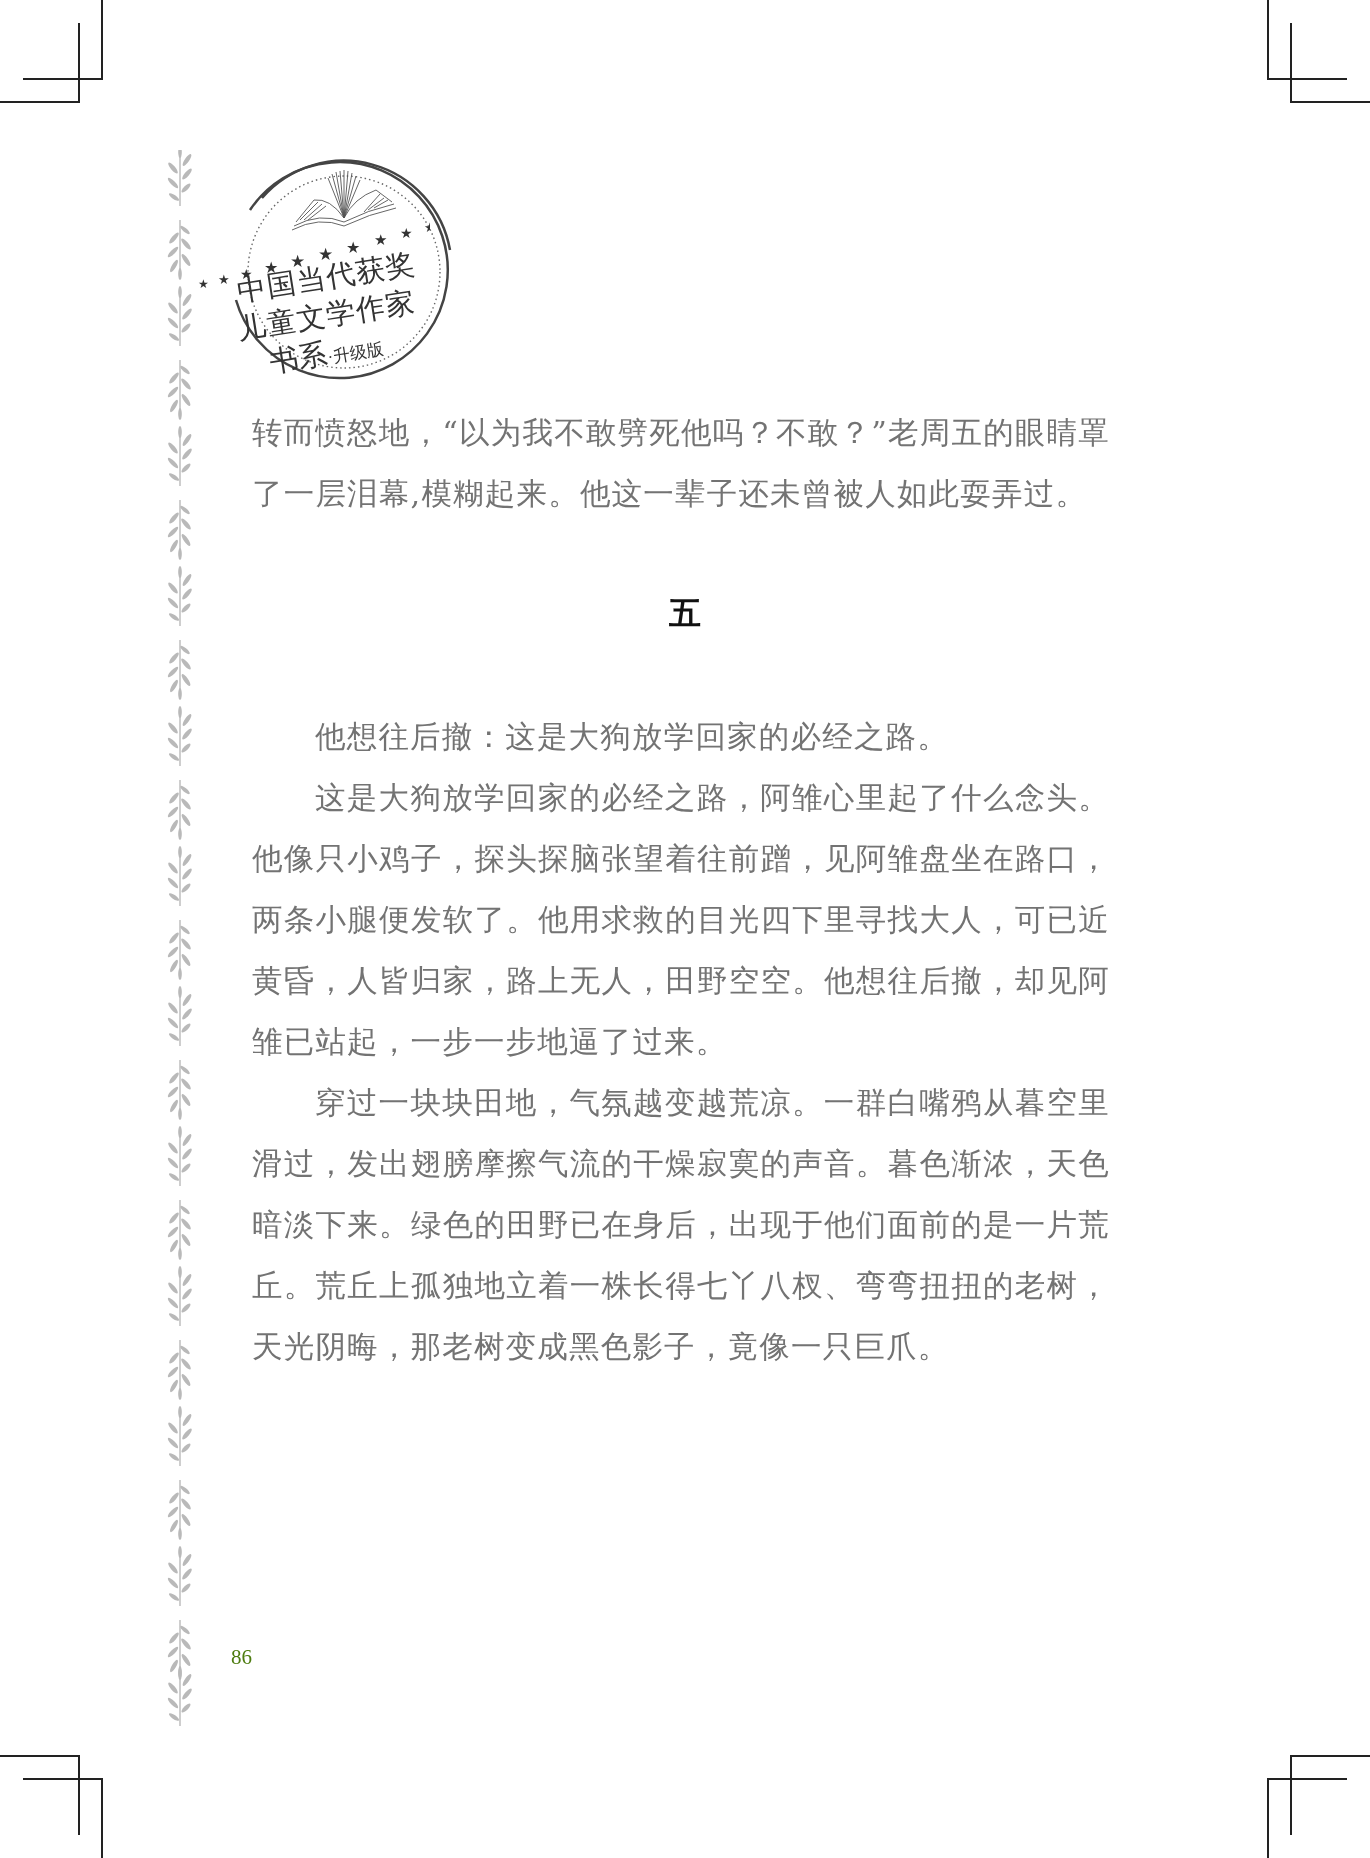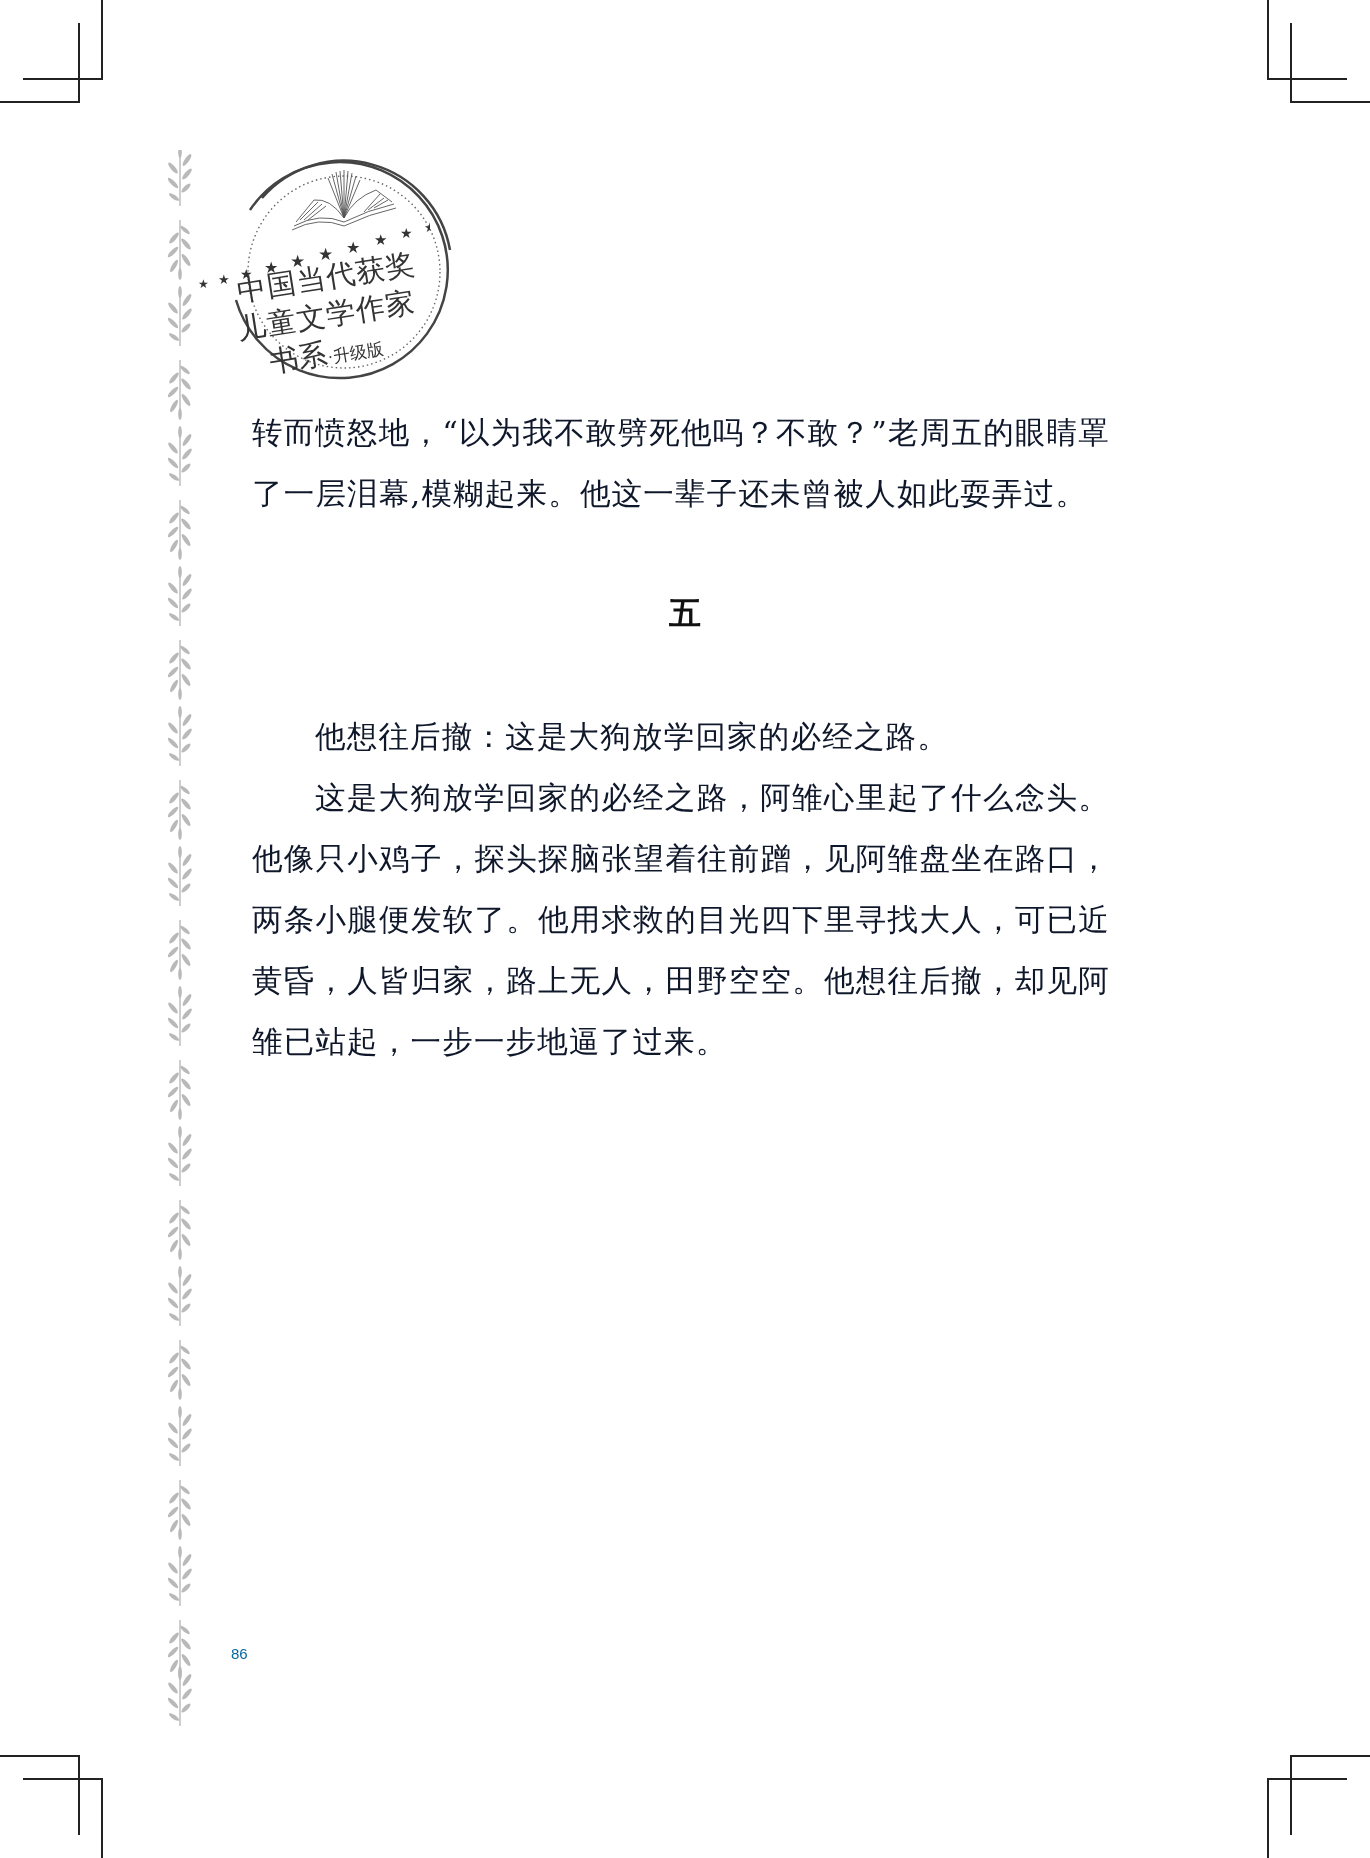"转而愤怒地，“以为我不敢劈死他吗？不敢？”老周五的眼睛罩了一层泪幕,模糊起来。他" .para { color: #0f172a -> #737373 }
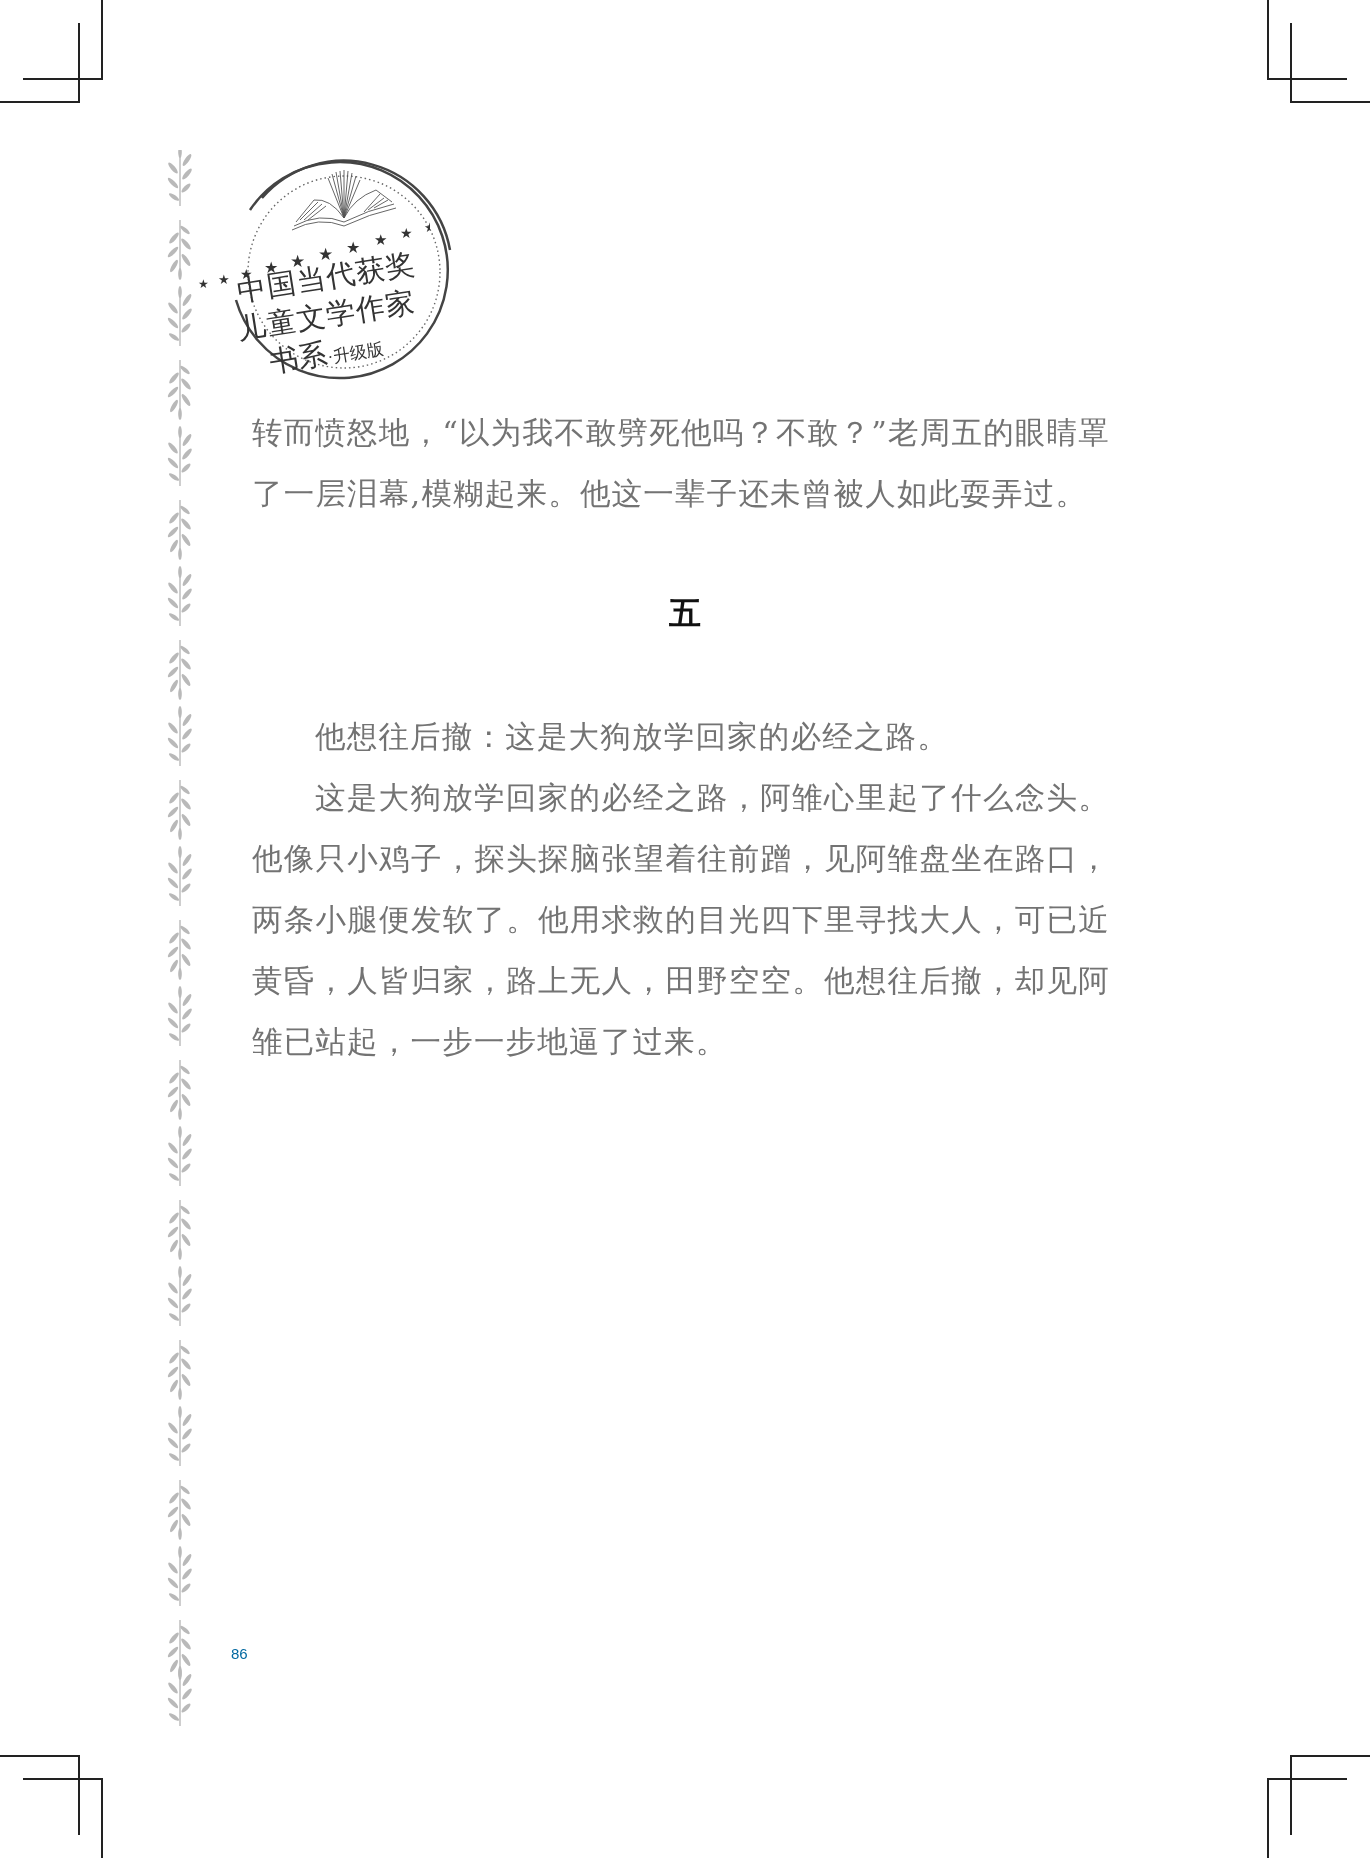"穿过一块块田地，气氛越变越荒凉。一群白嘴鸦从暮空里滑过，发出翅膀摩擦气流的干燥寂" p.para { html: none -> <p>穿过一块块田地，气氛越变越荒凉。一群白嘴鸦从暮空里滑过，发出翅膀摩擦气流的干燥寂寞的声音。暮色渐浓，天色暗淡下来。绿色的田野已在身后，出现于他们面前的是一片荒丘。荒丘上孤独地立着一株长得七丫八杈、弯弯扭扭的老树，天光阴晦，那老树变成黑色影子，竟像一只巨爪。</p> }
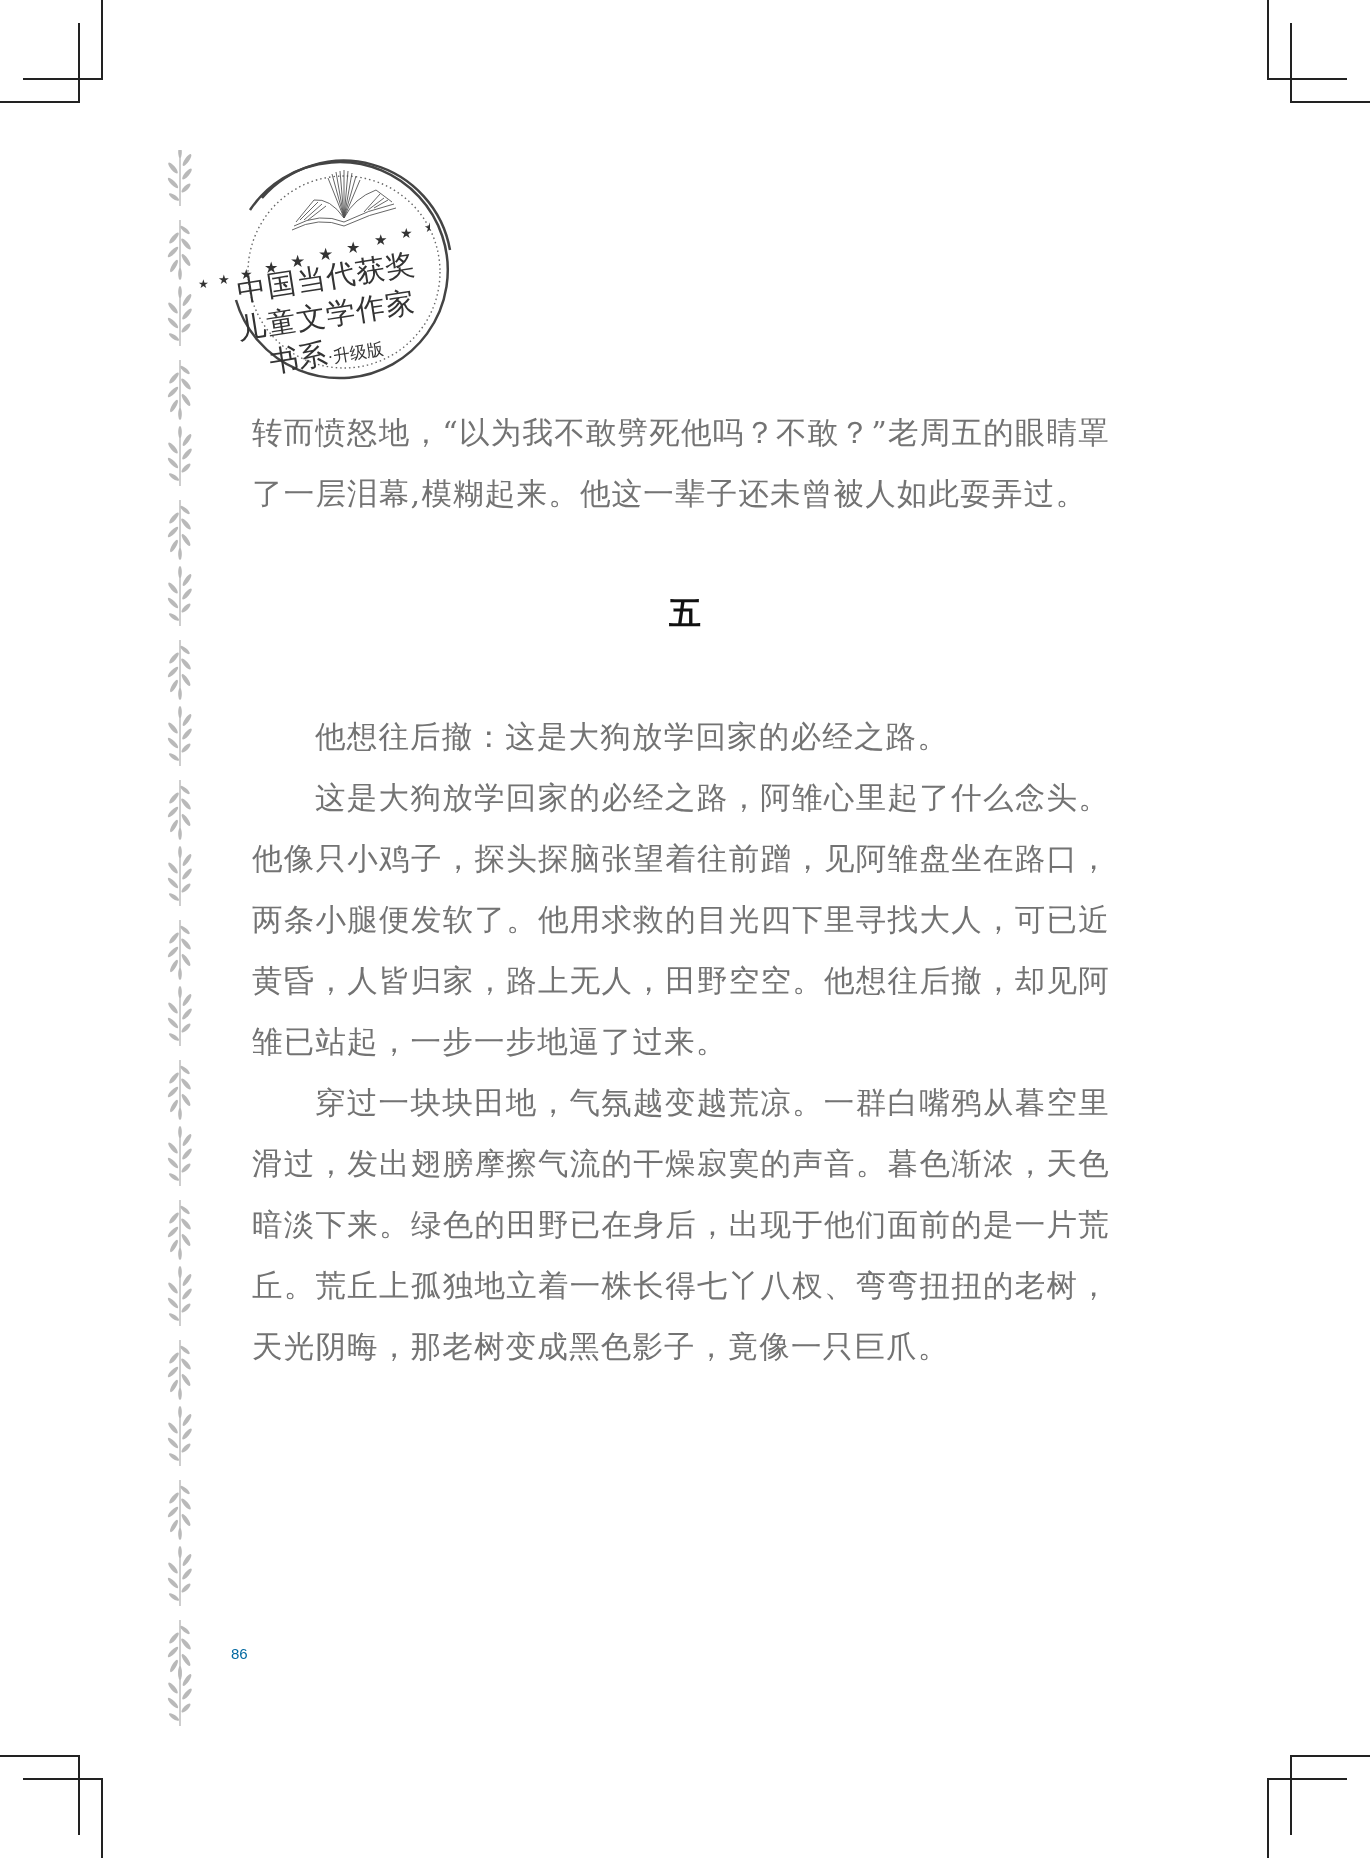"86" .page-number { color: #0369a1 -> #4d7c0f; font-family: Liberation Sans, sans-serif -> Liberation Serif, serif; font-size: 15px -> 21px }
